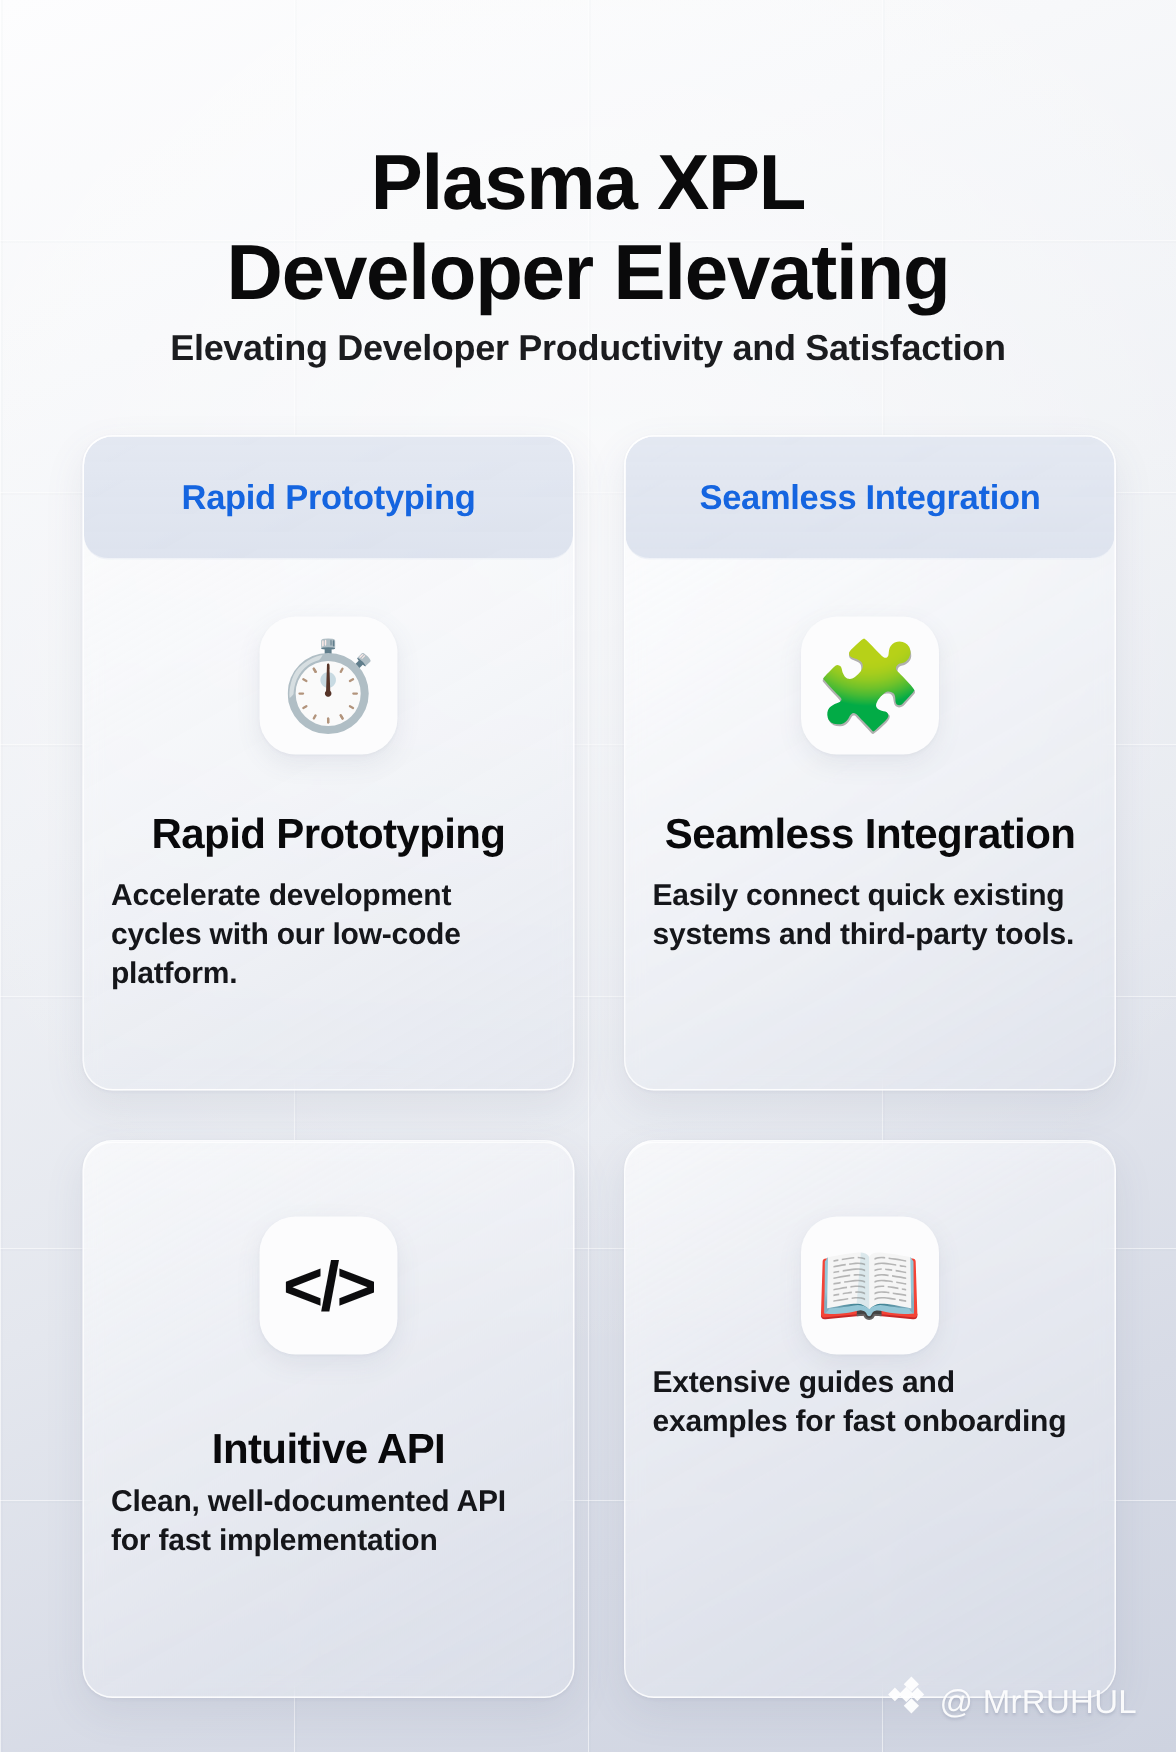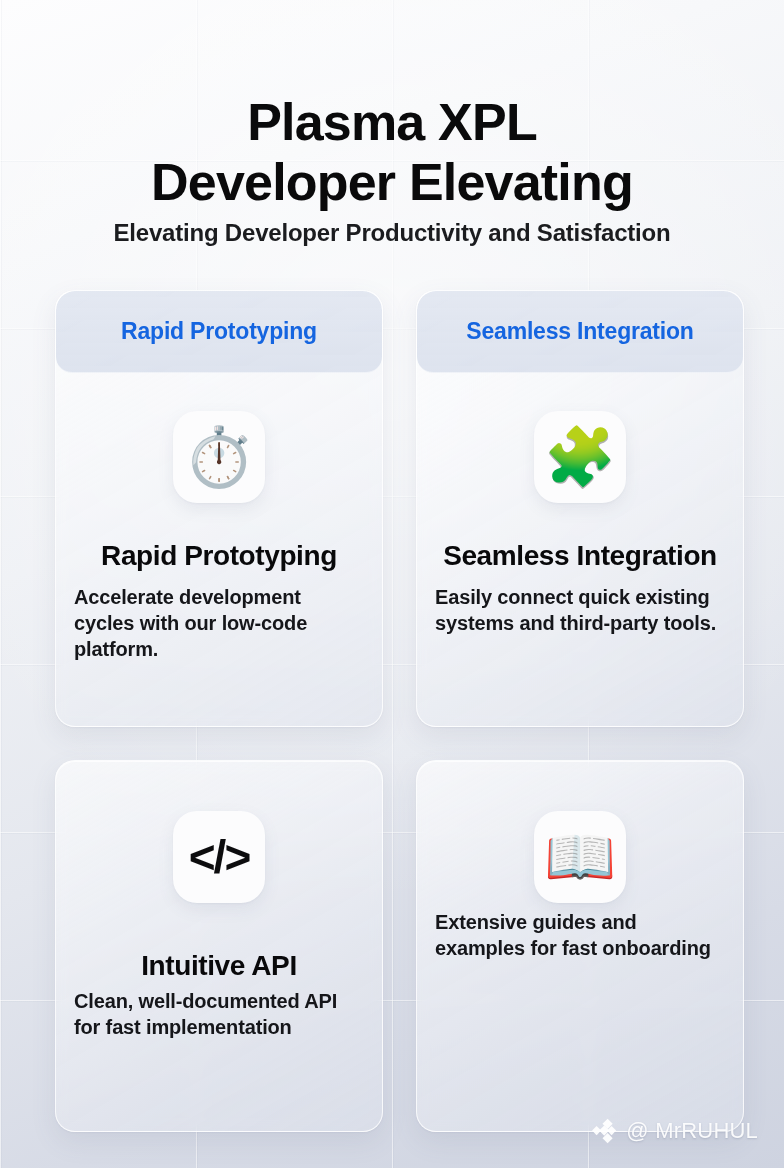"@ MrRUHUL" #watermark { align-items: flex-start -> flex-end }
